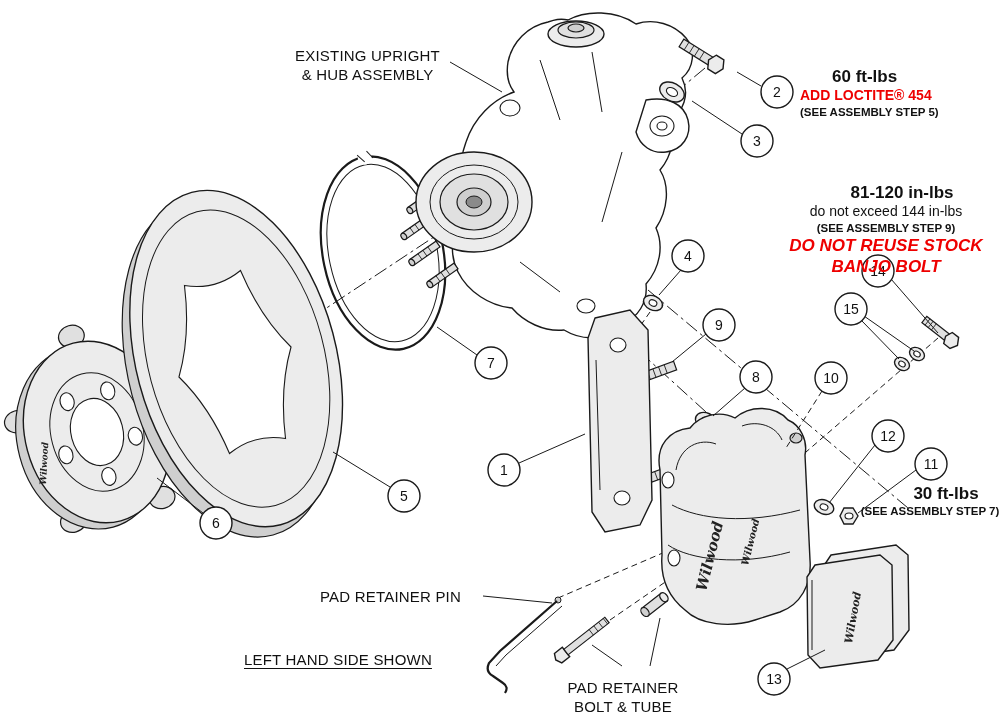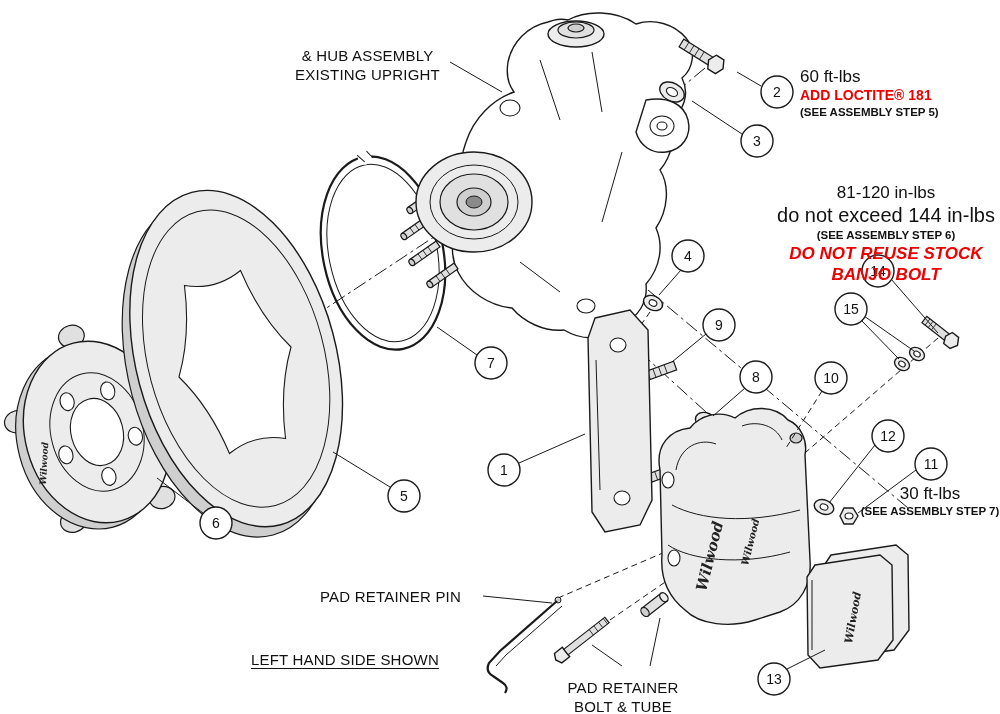"& HUB ASSEMBLY" span { order: before "EXISTING UPRIGHT" -> after "EXISTING UPRIGHT" }
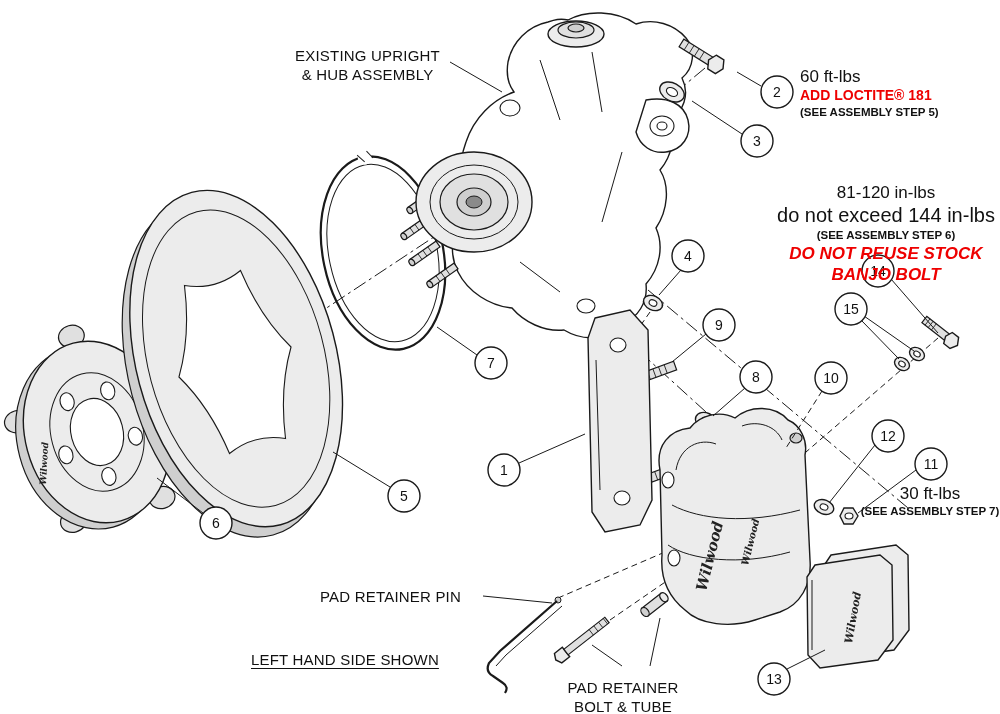"60 ft-lbs" .torque-title { font-weight: normal -> bold; margin-left: none -> 32px }
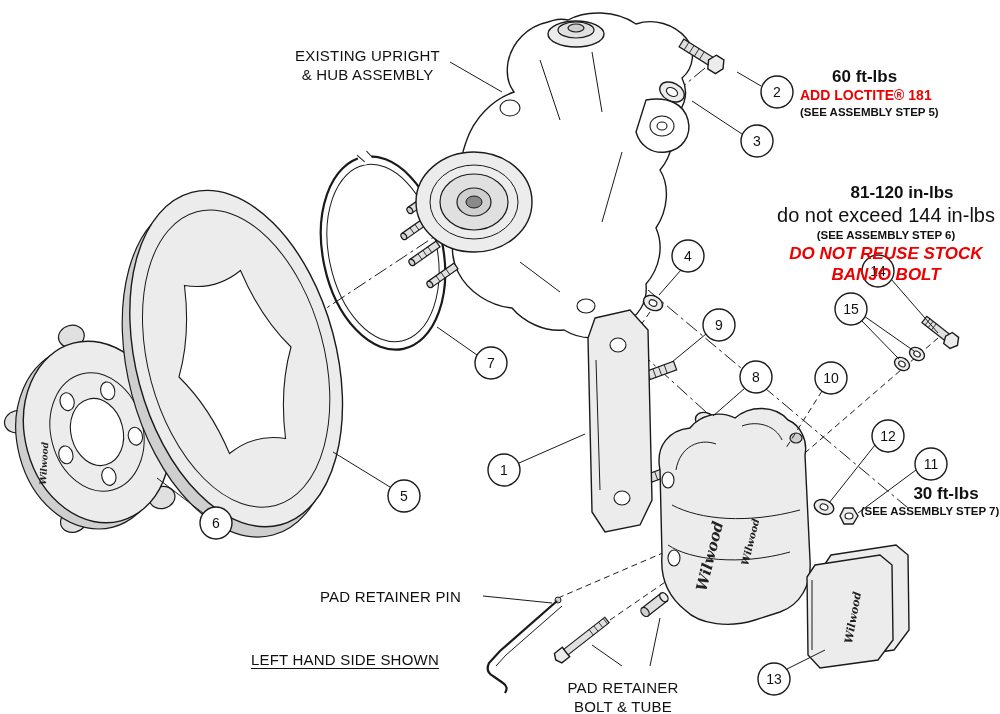"ADD LOCTITE® 181" span.red-bold { text: 181 -> 454 }
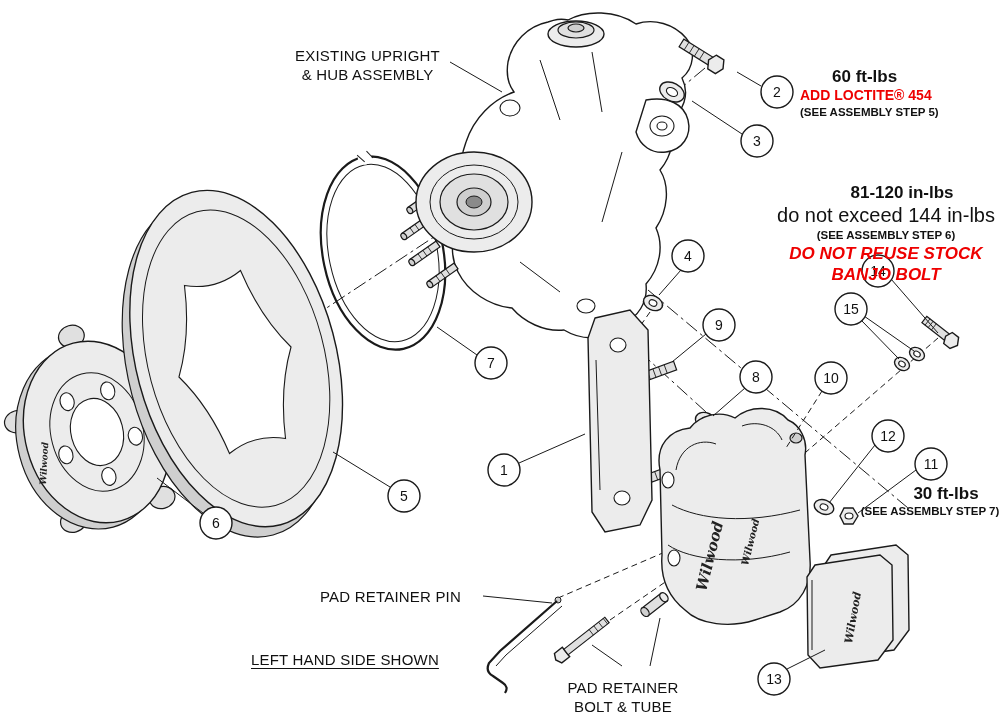"do not exceed 144 in-lbs" .limit { font-size: 20px -> 14px }
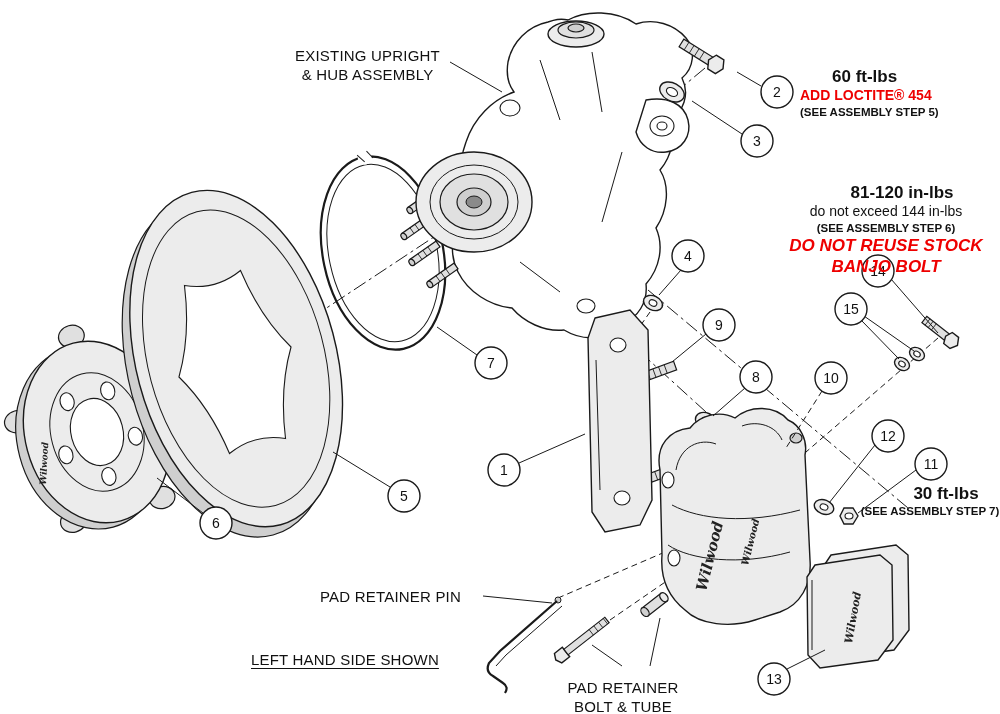"(SEE ASSEMBLY STEP 6)" span.step { text: 6 -> 9 }
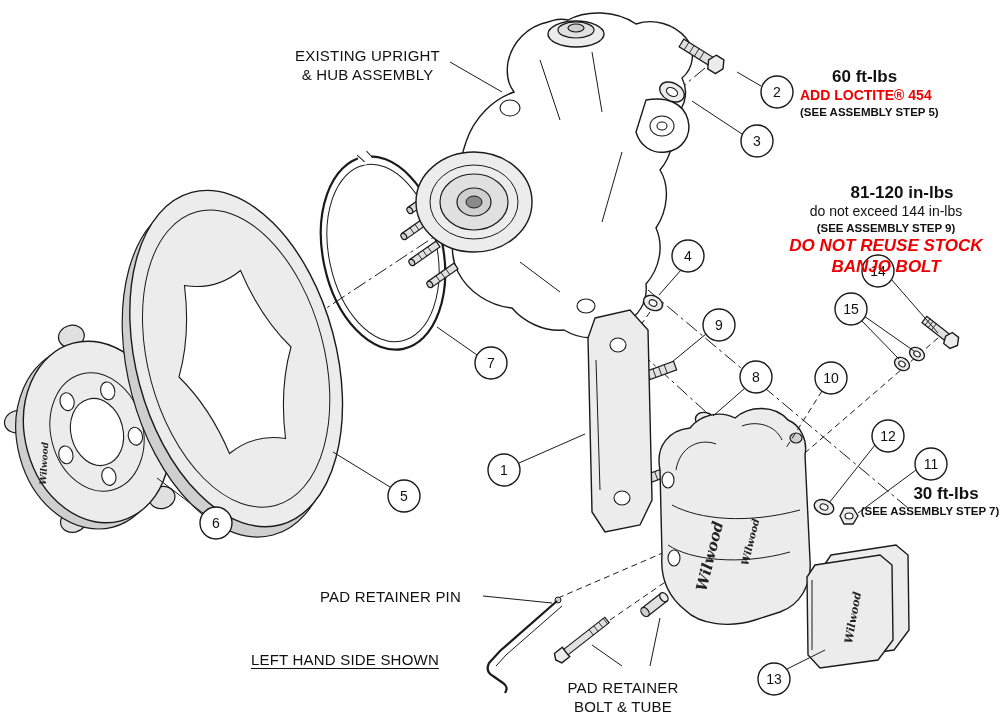"LEFT HAND SIDE SHOWN" div.ann { left: 251px -> 244px }
